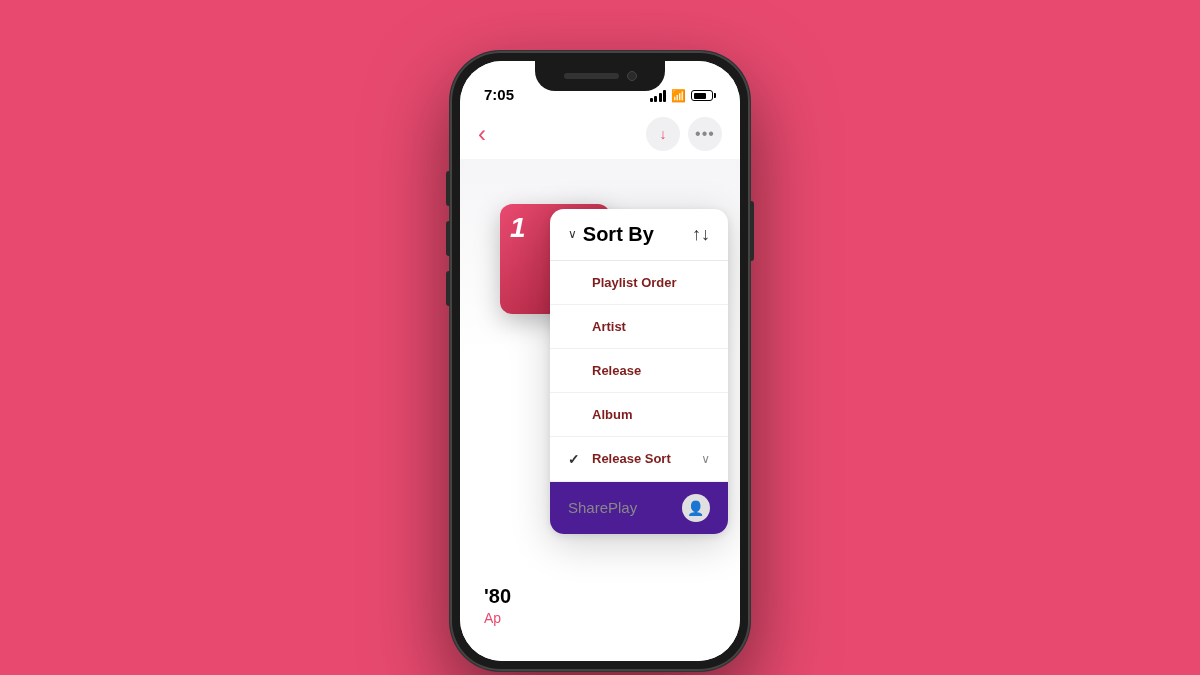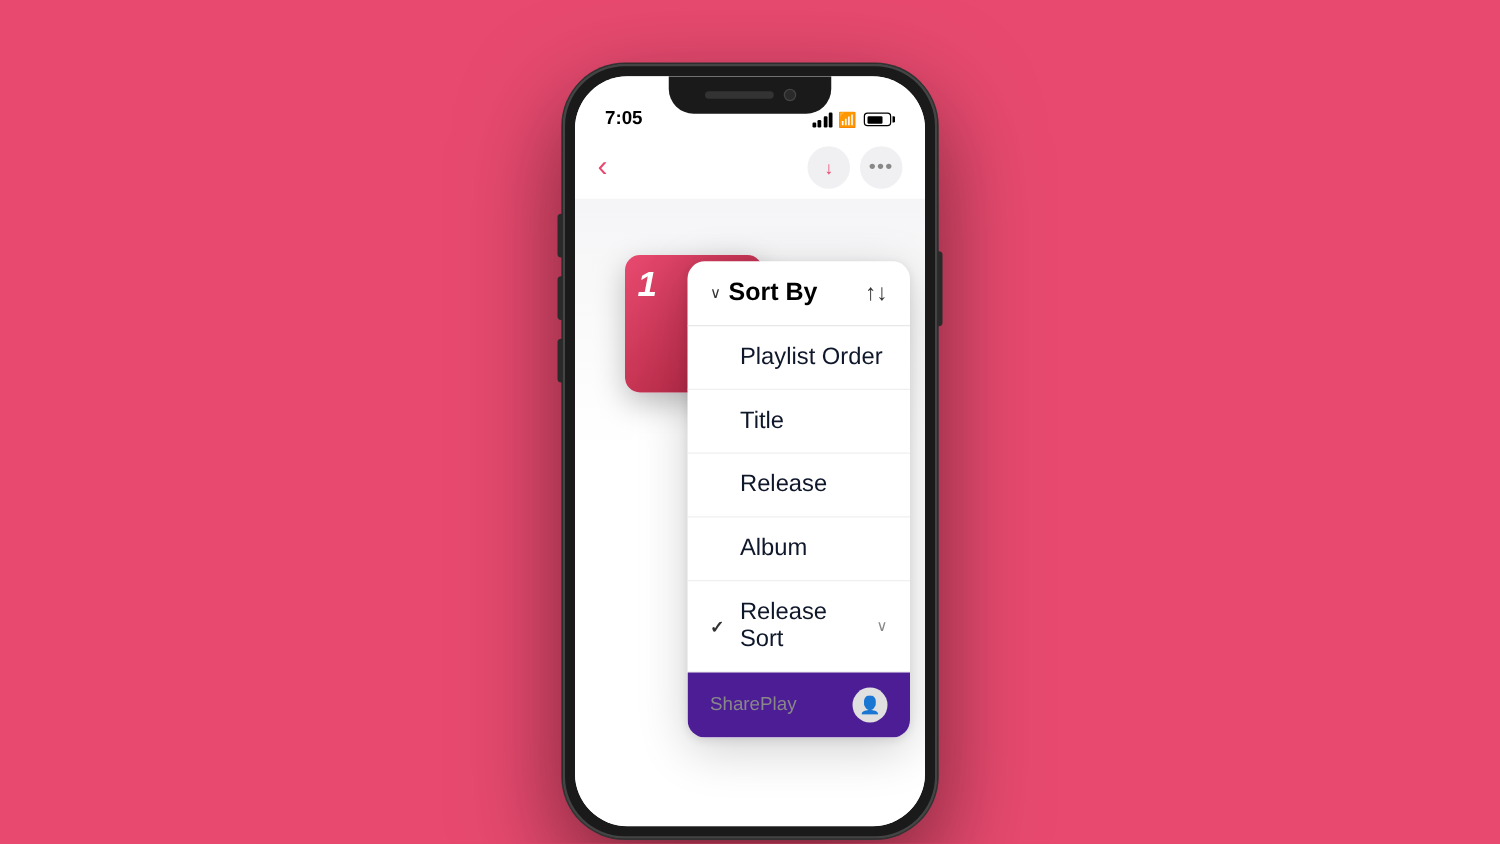"Playlist Order" .sort-item-label { color: #0f172a -> #7f1d1d; font-size: 19px -> 13px; font-weight: 400 -> 700 }
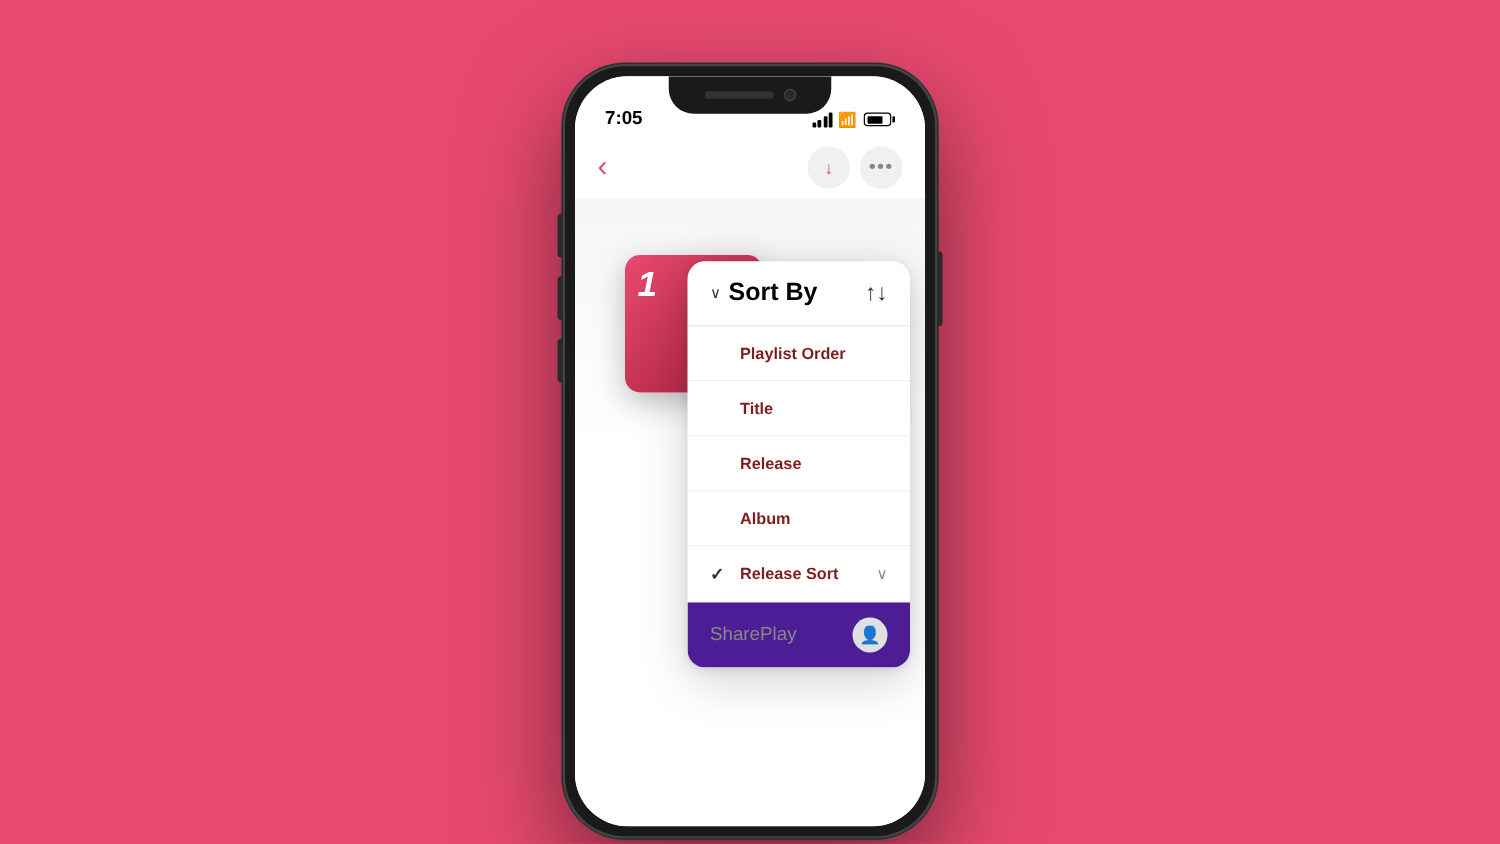"Title" span.sort-item-label { text: Title -> Artist }
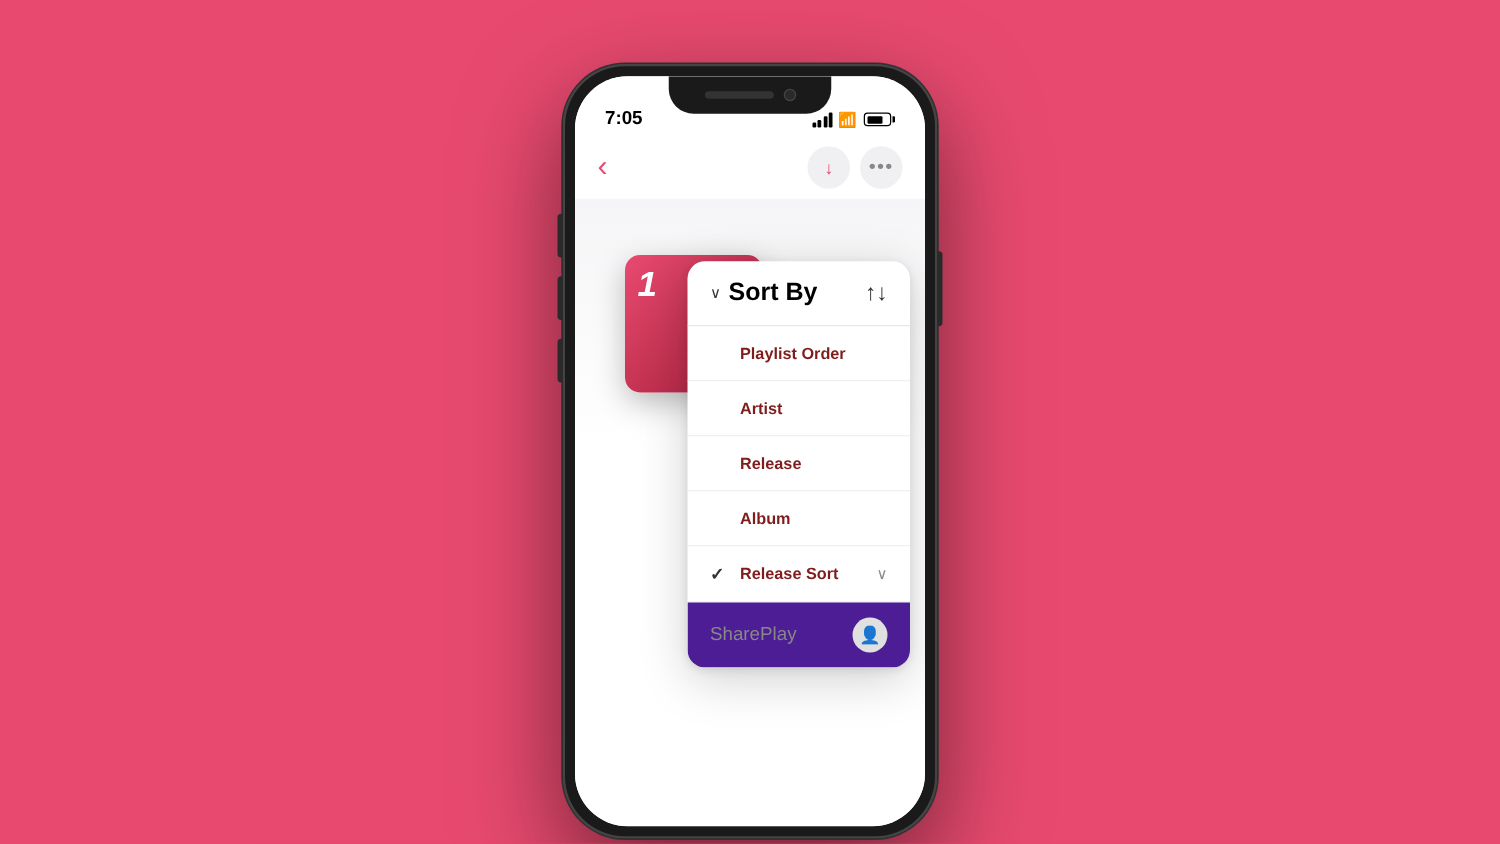"'80" div.bottom-text { html: none -> <div> <div>'80</div> <div>Ap</div> </div> }
